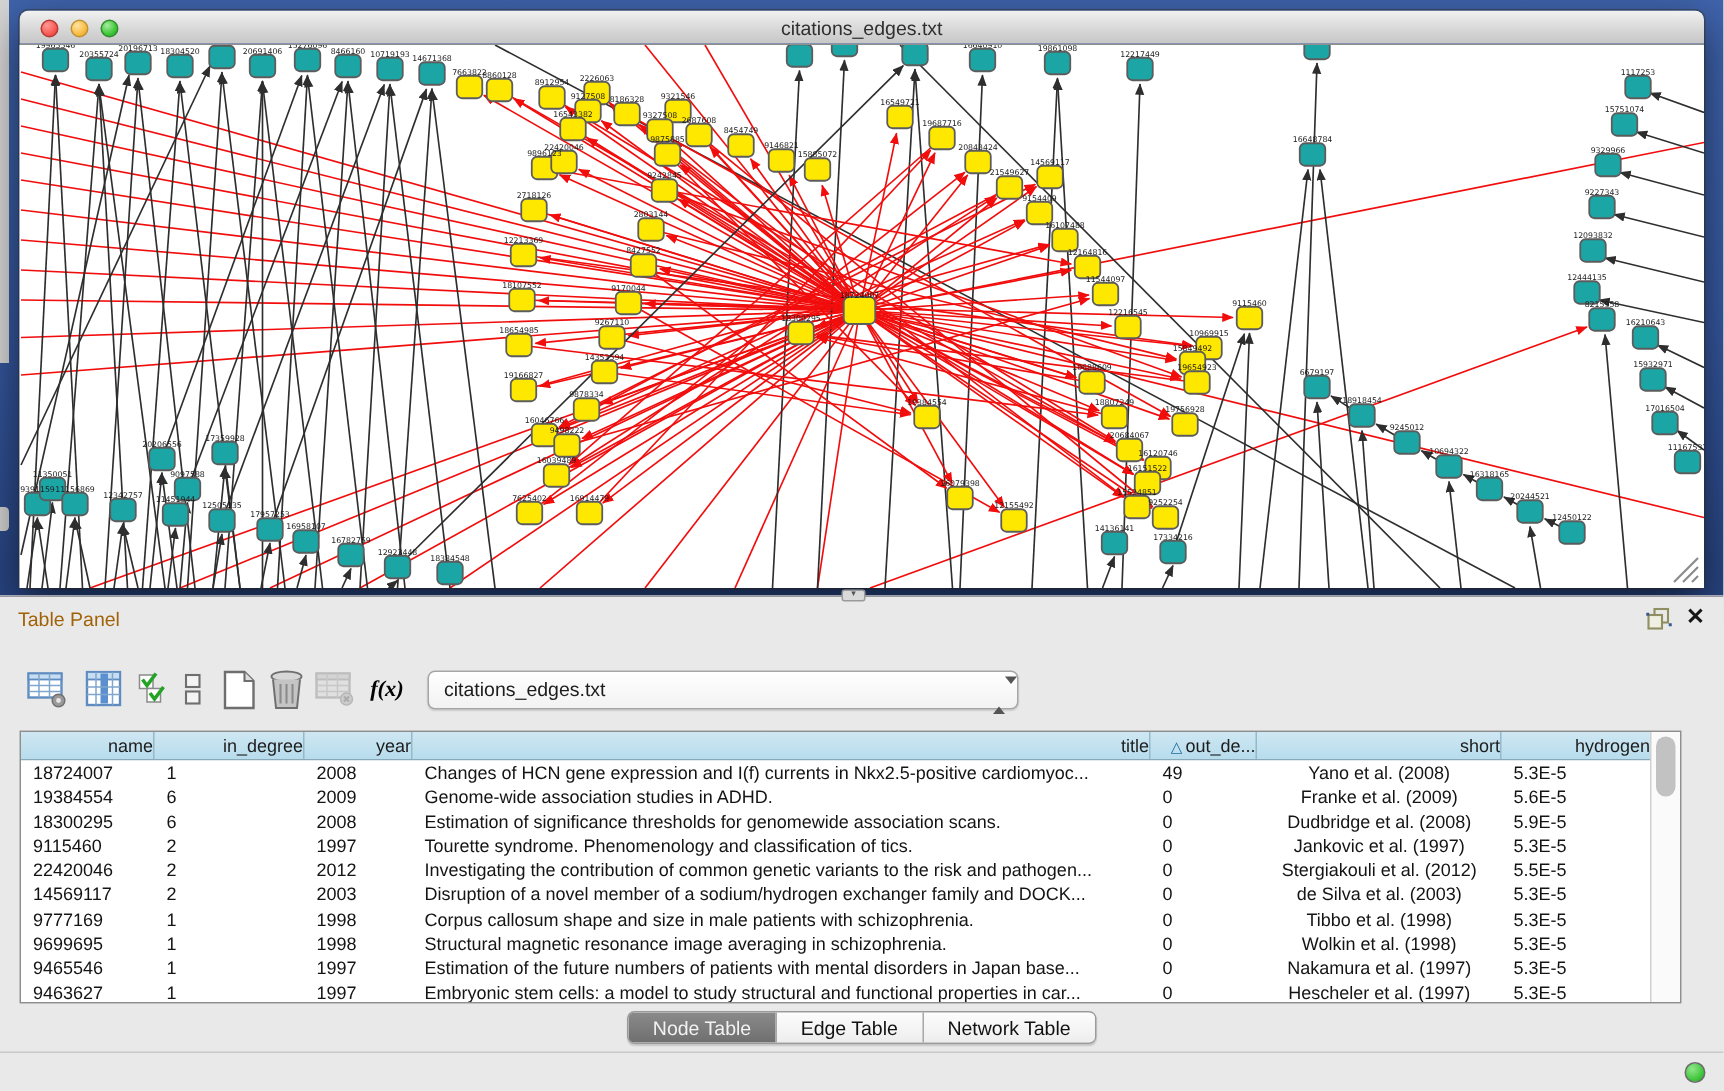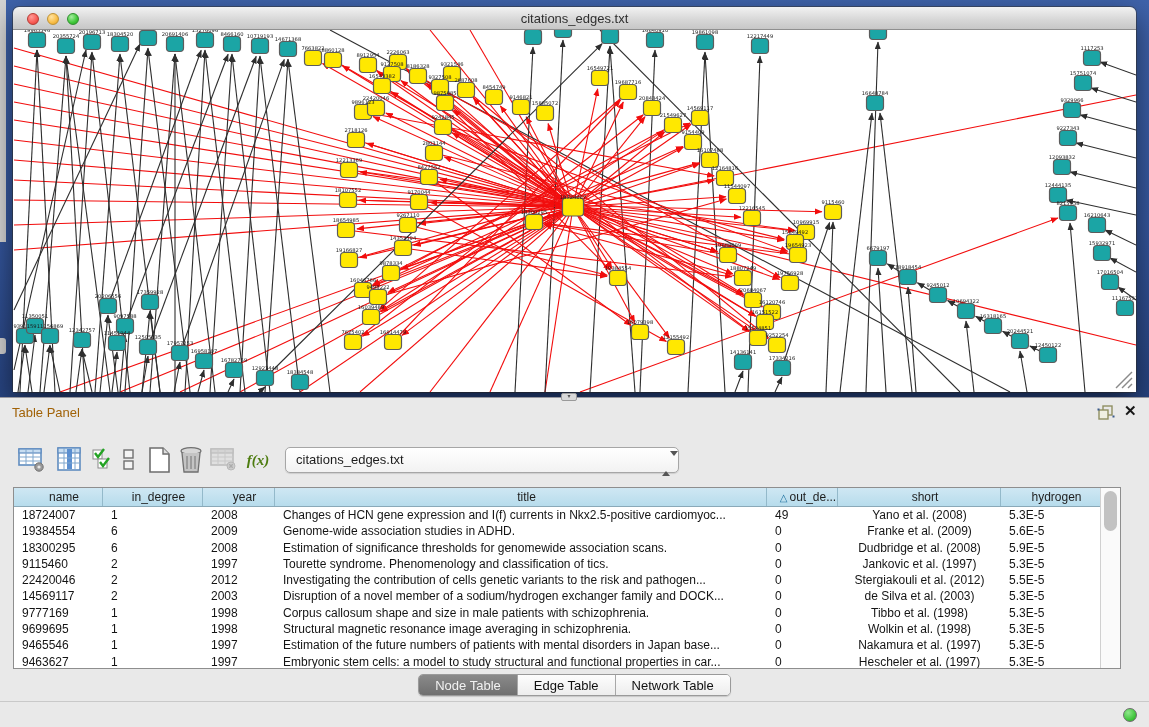"f(x)" #fx-btn { color: #4d7c0f -> #000000 }
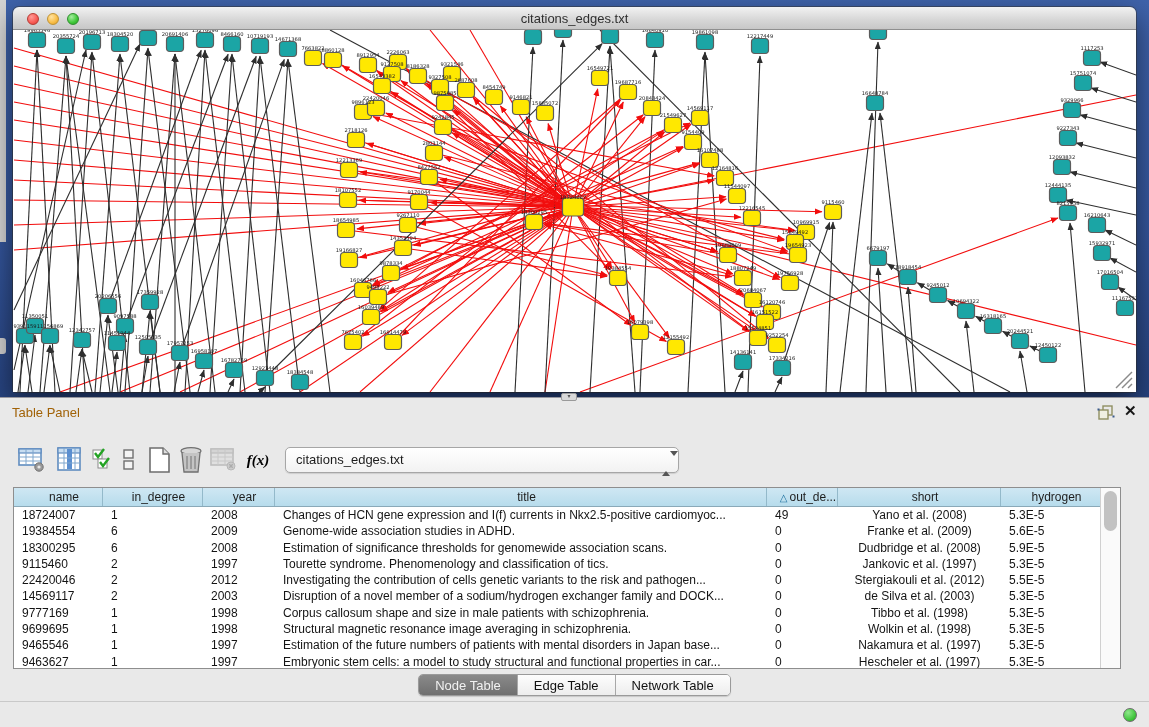"name" .th { text-align: center -> right }
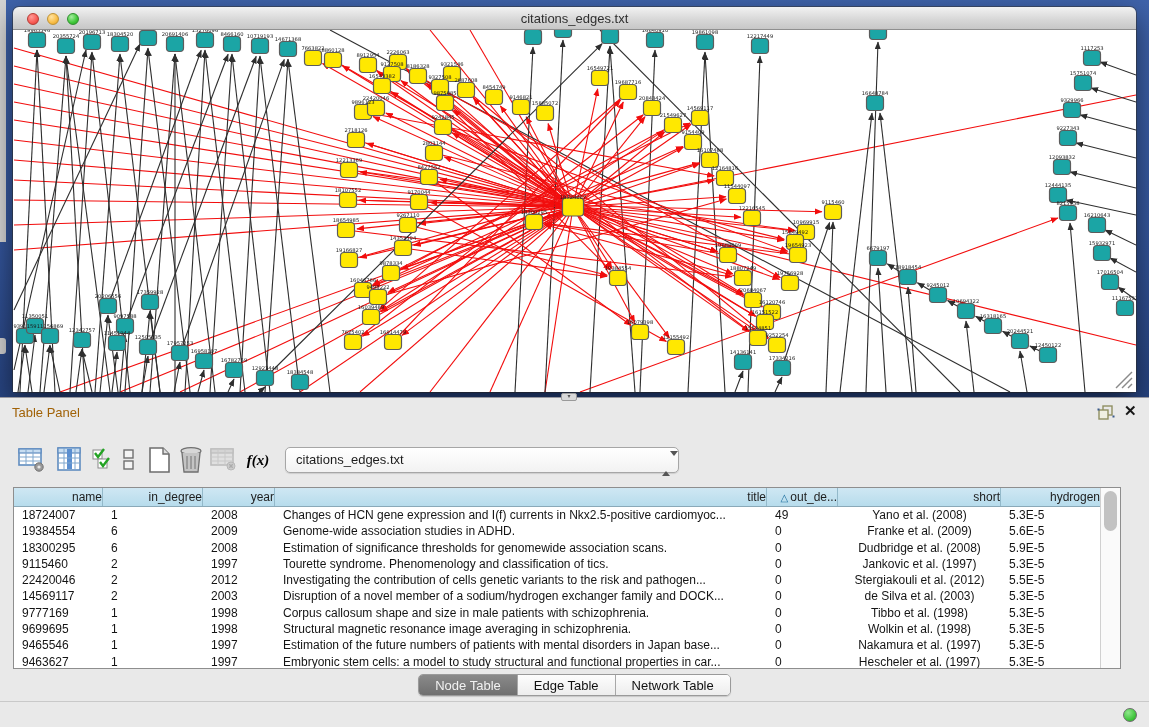"Investigating the contribution of cells" div.td { text: cells -> common }
